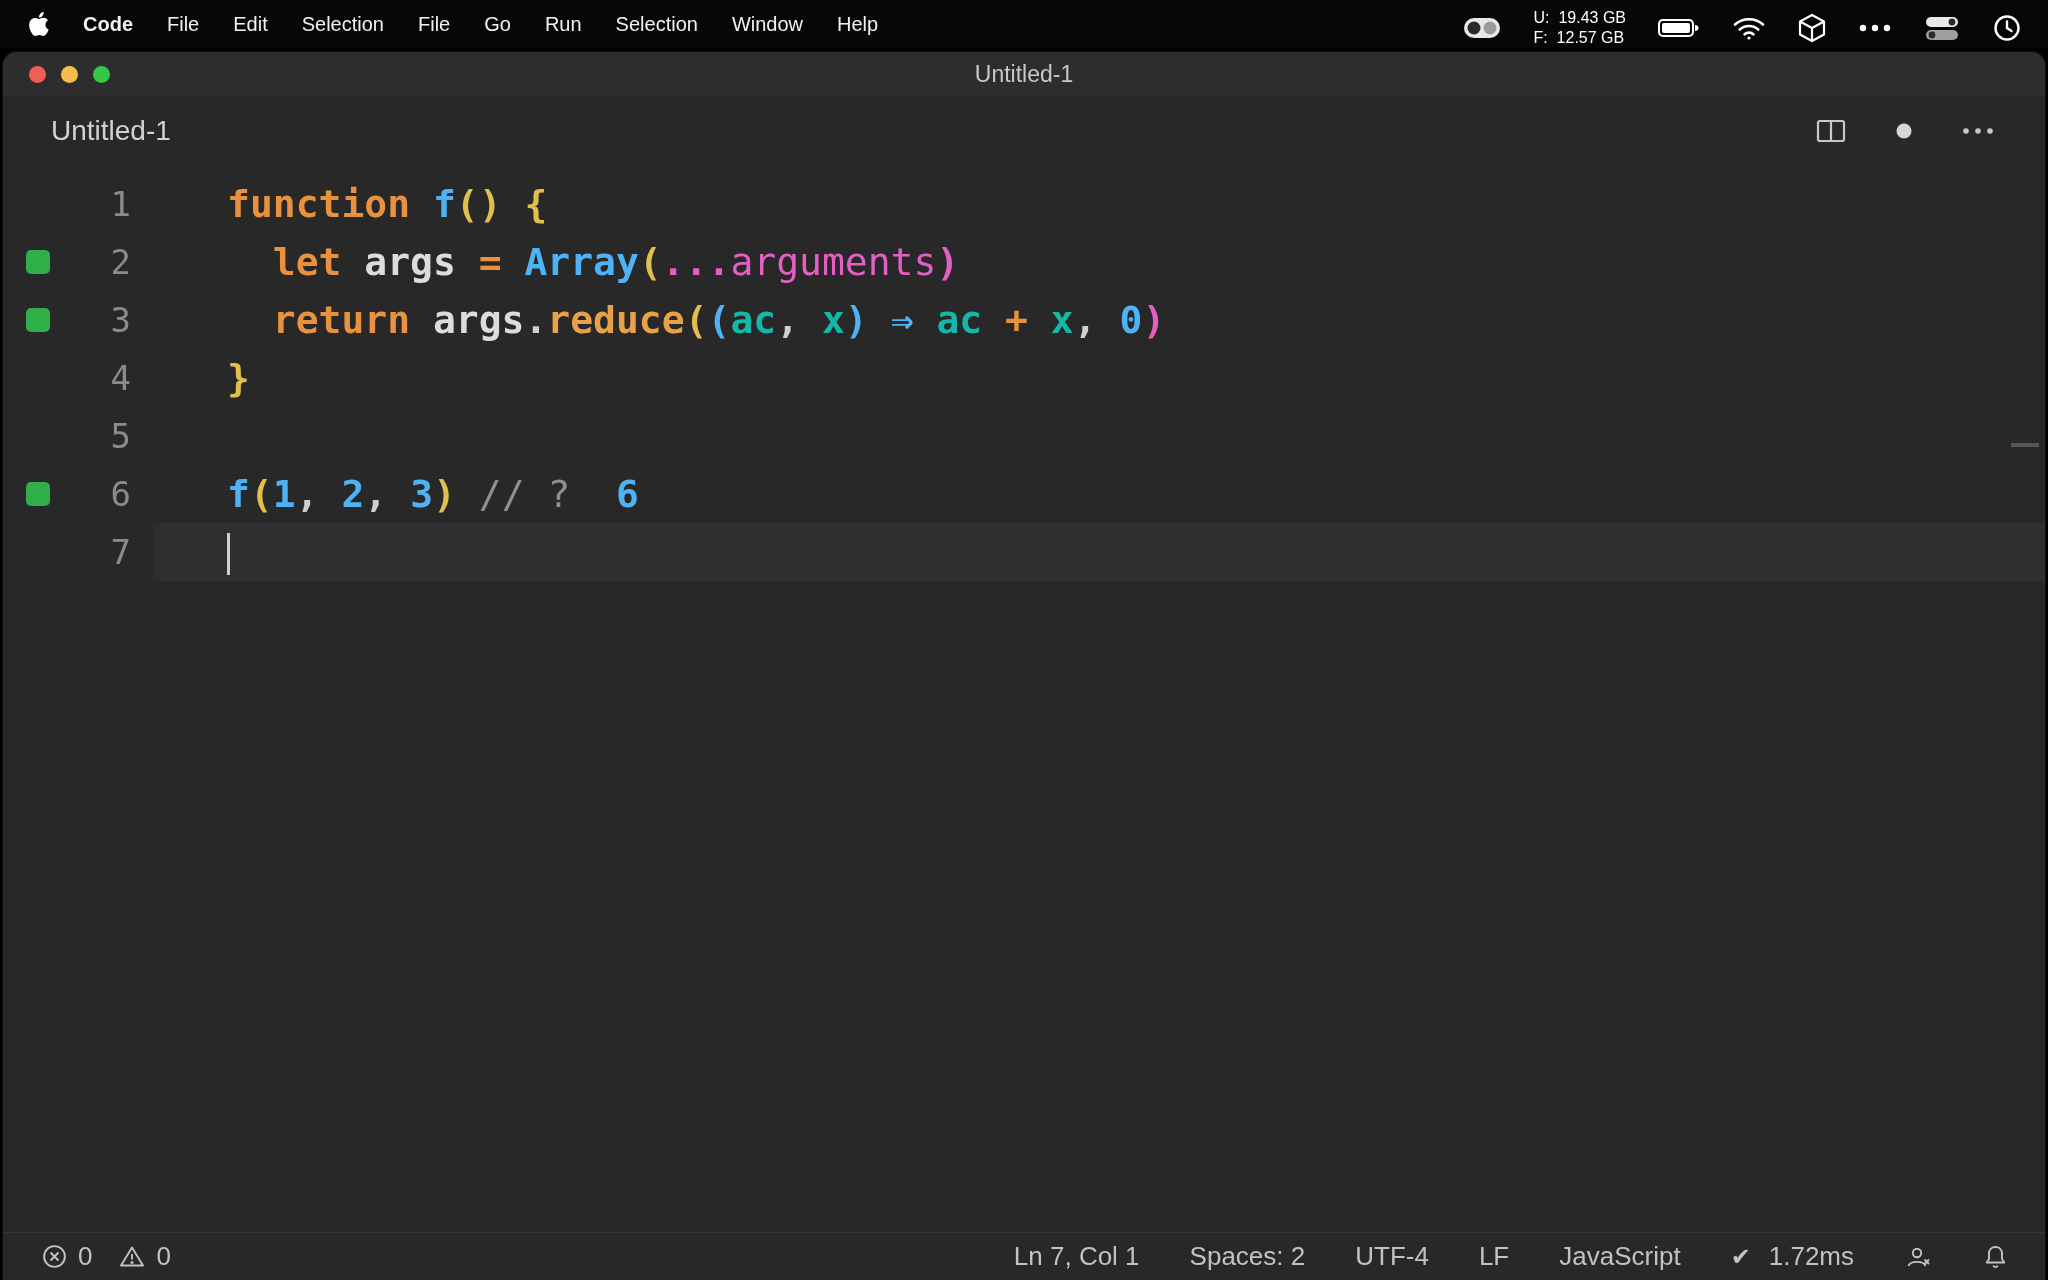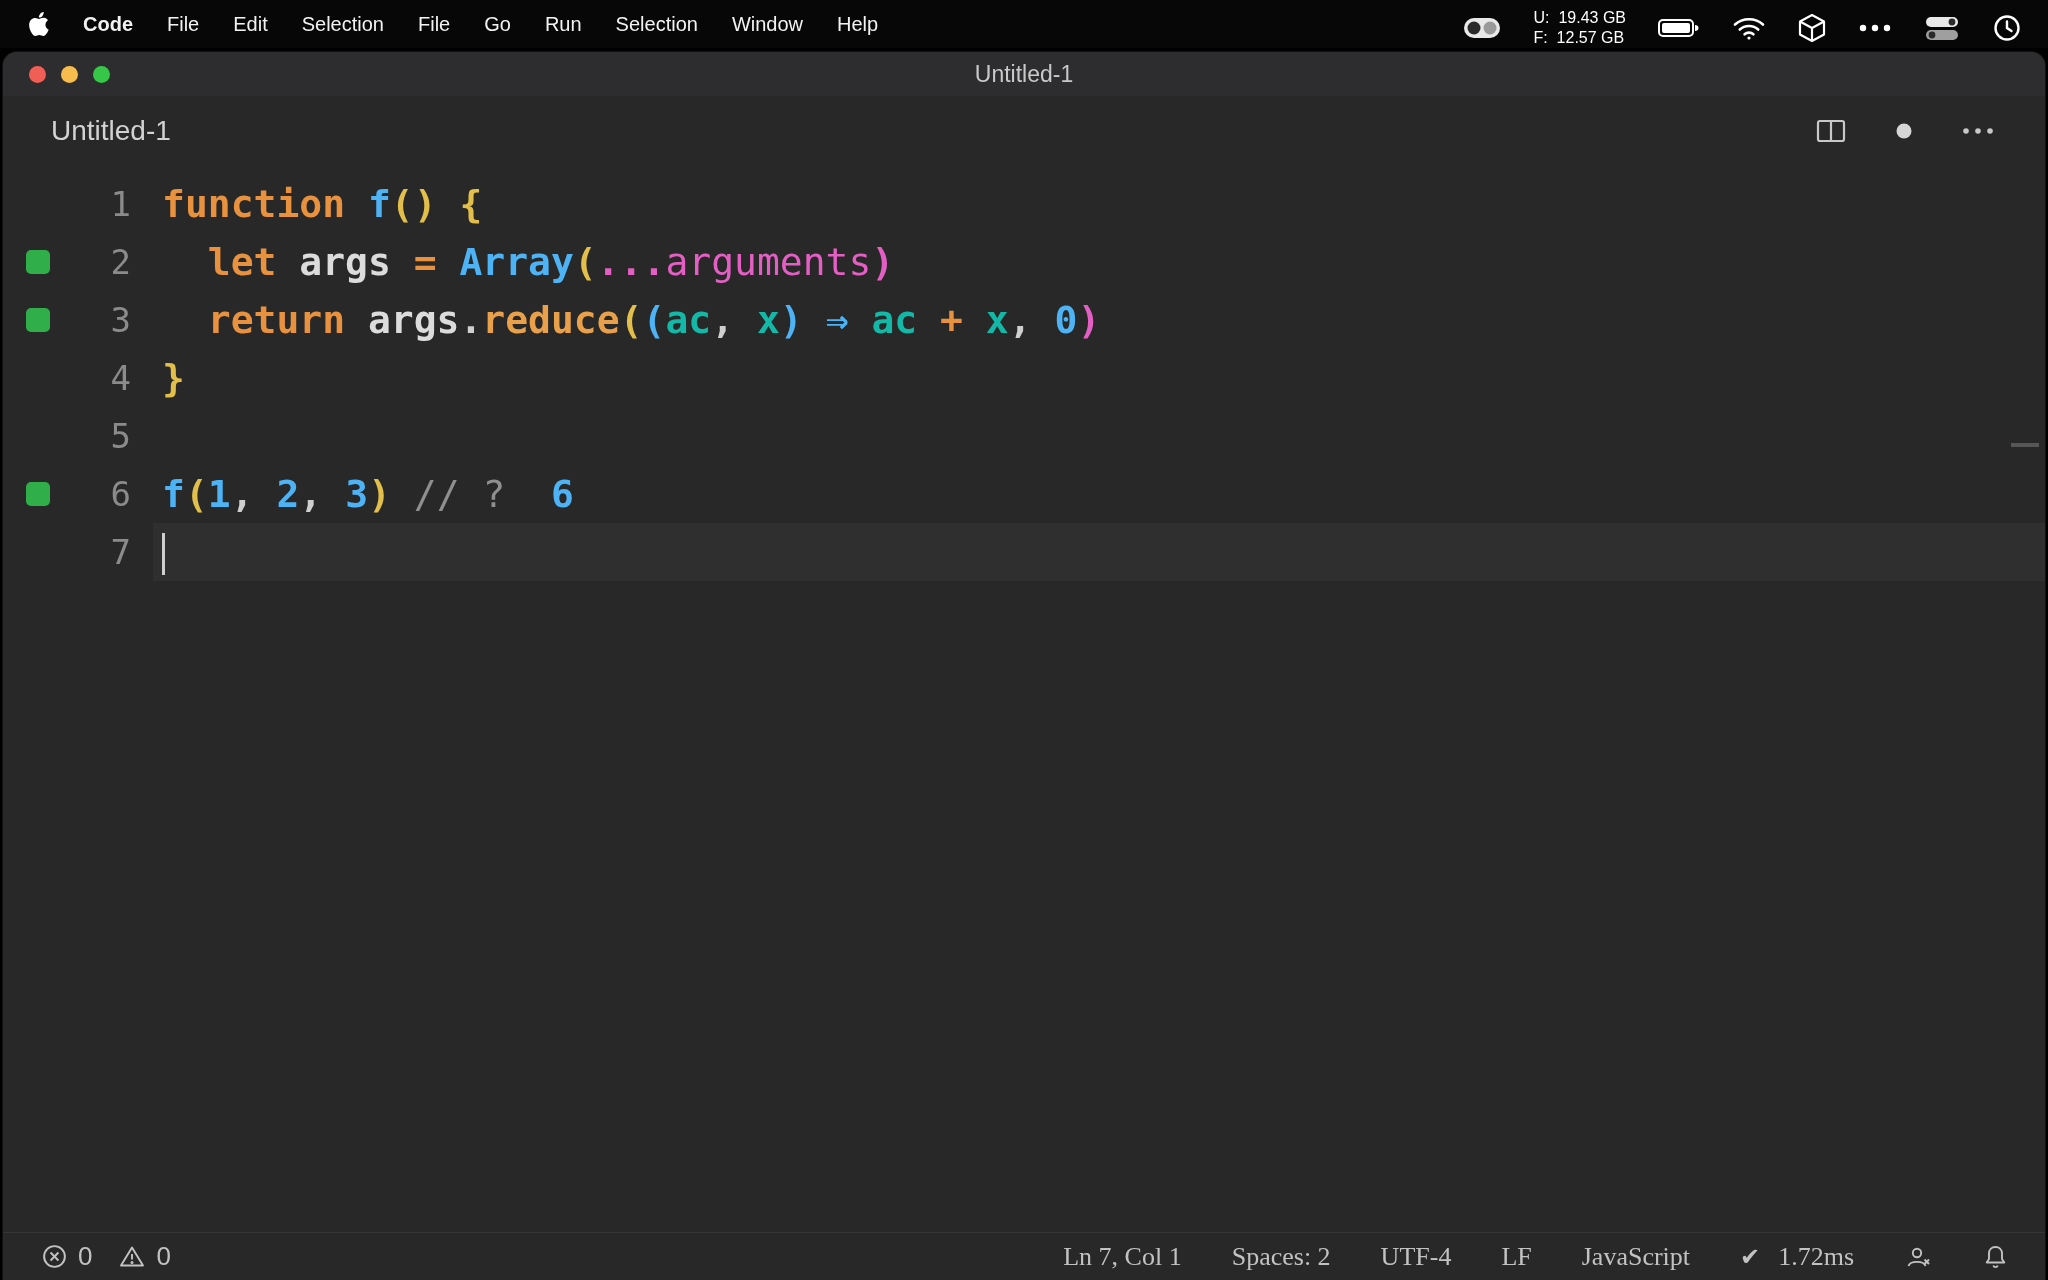"function f() {" .code-text { margin-left: 31px -> 96px }
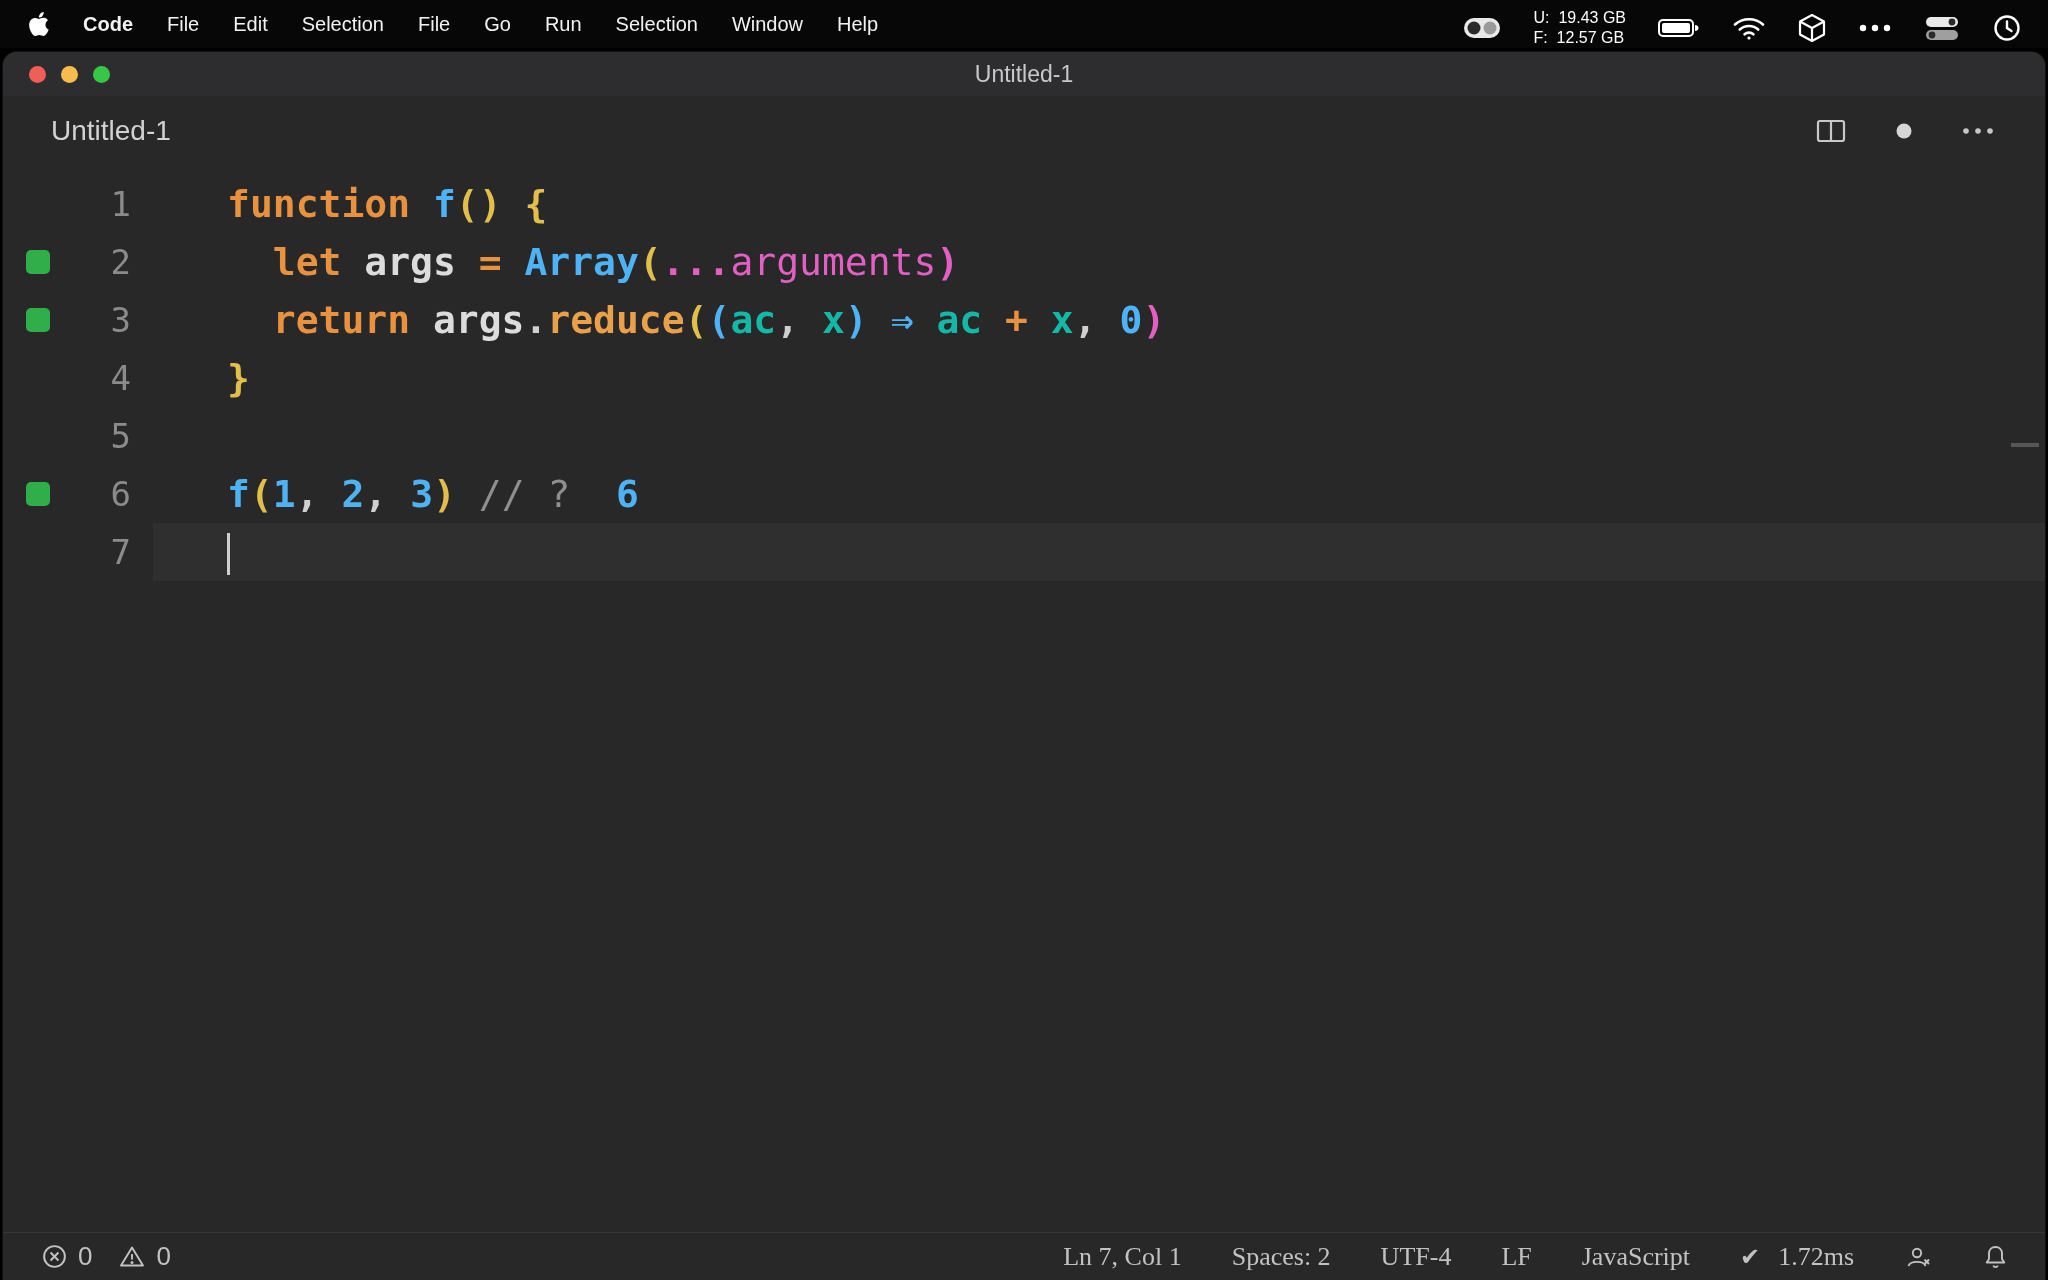"Ln 7, Col 1" .sb-right { font-family: Liberation Serif, serif -> none }
